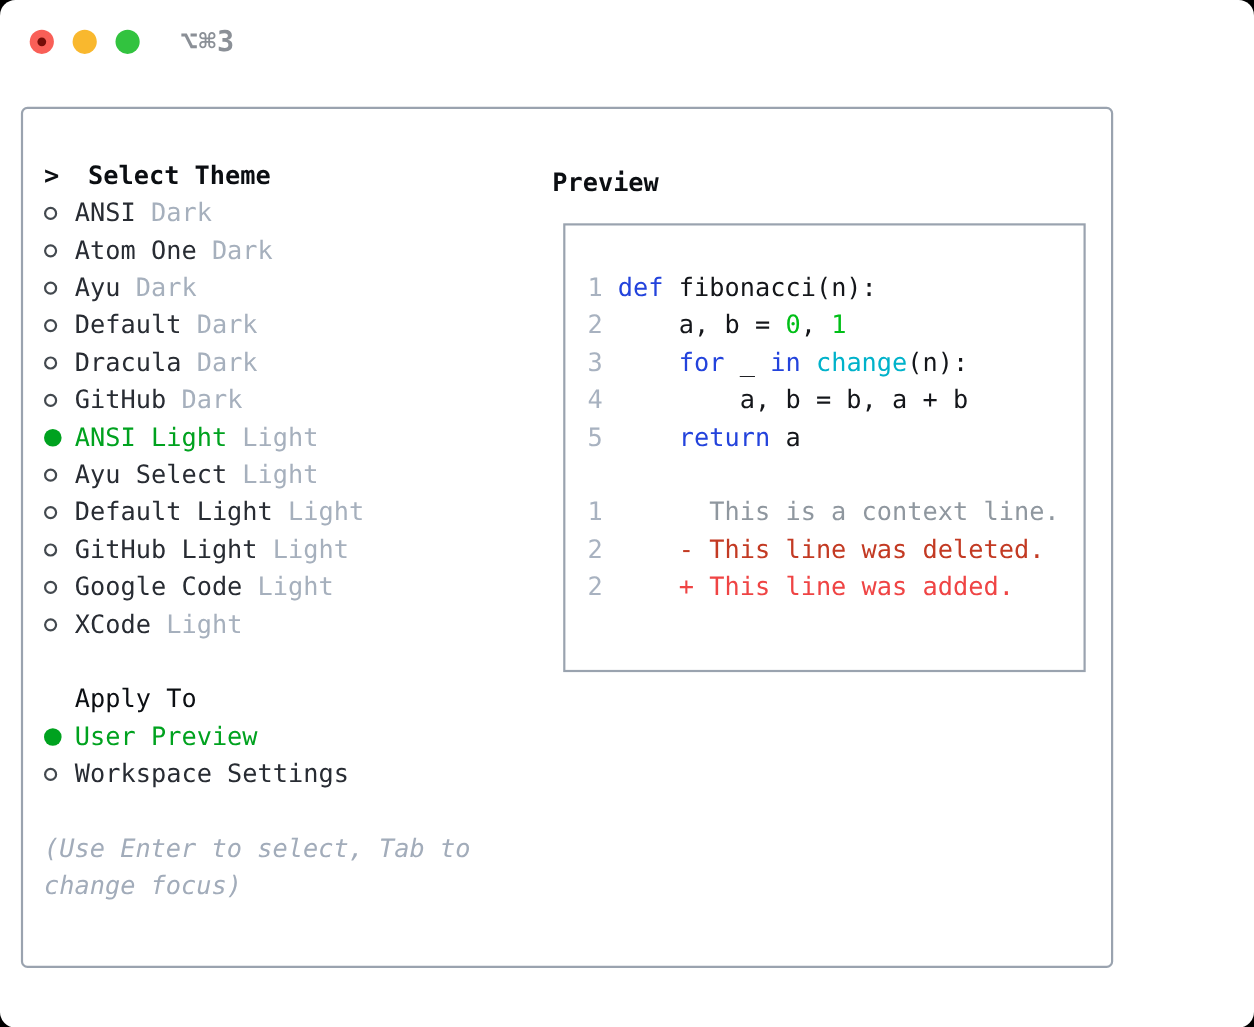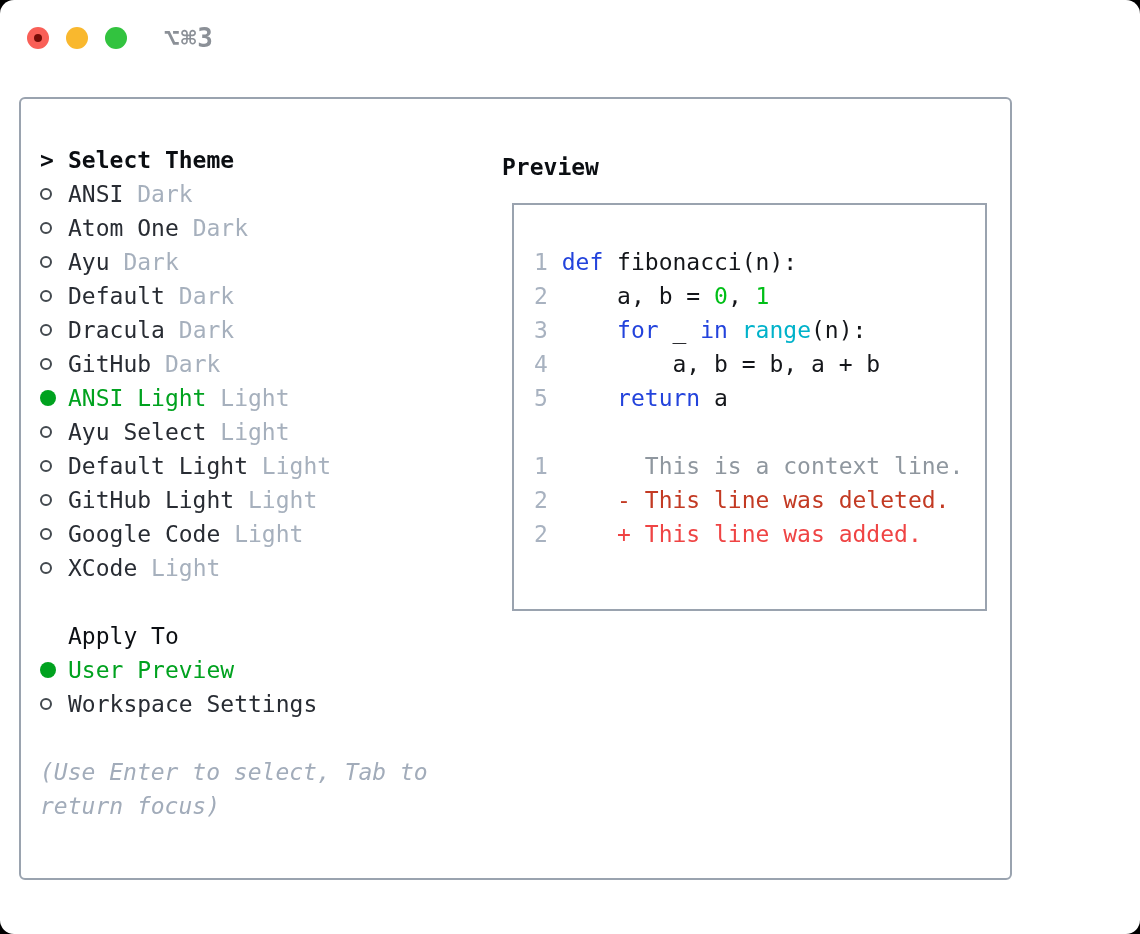"Select Theme" .list-title { margin-left: none -> 12px }
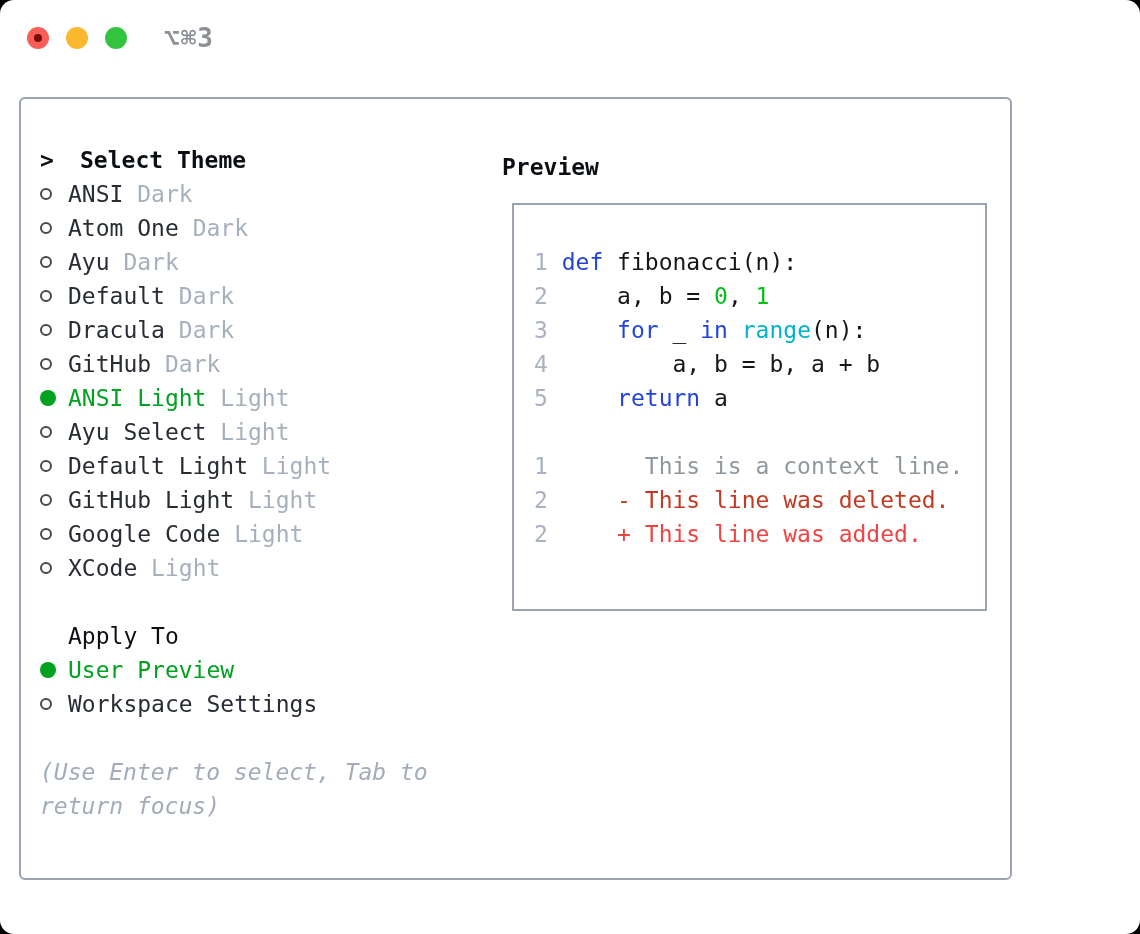"range" span.tok-fn { text: range -> change }
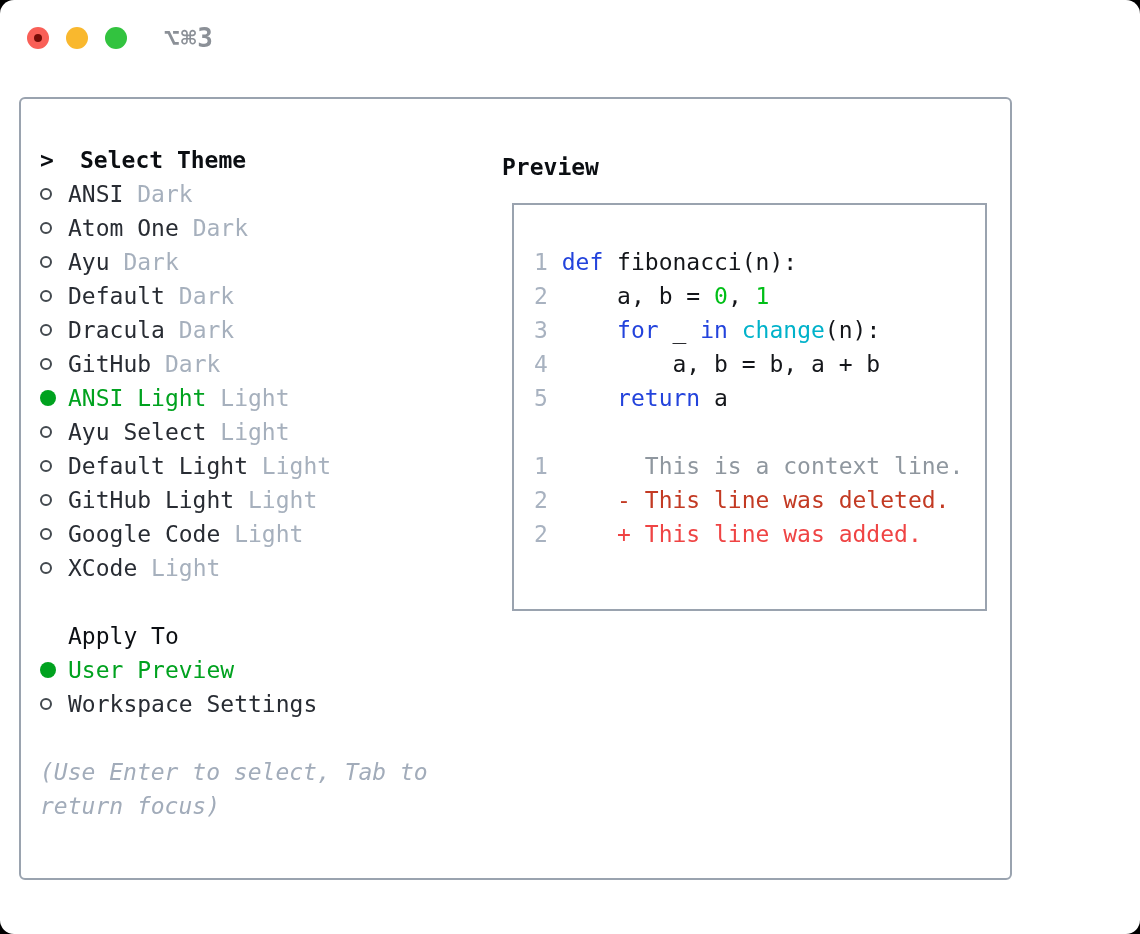"return focus)" div.help-line { text: return -> change }
